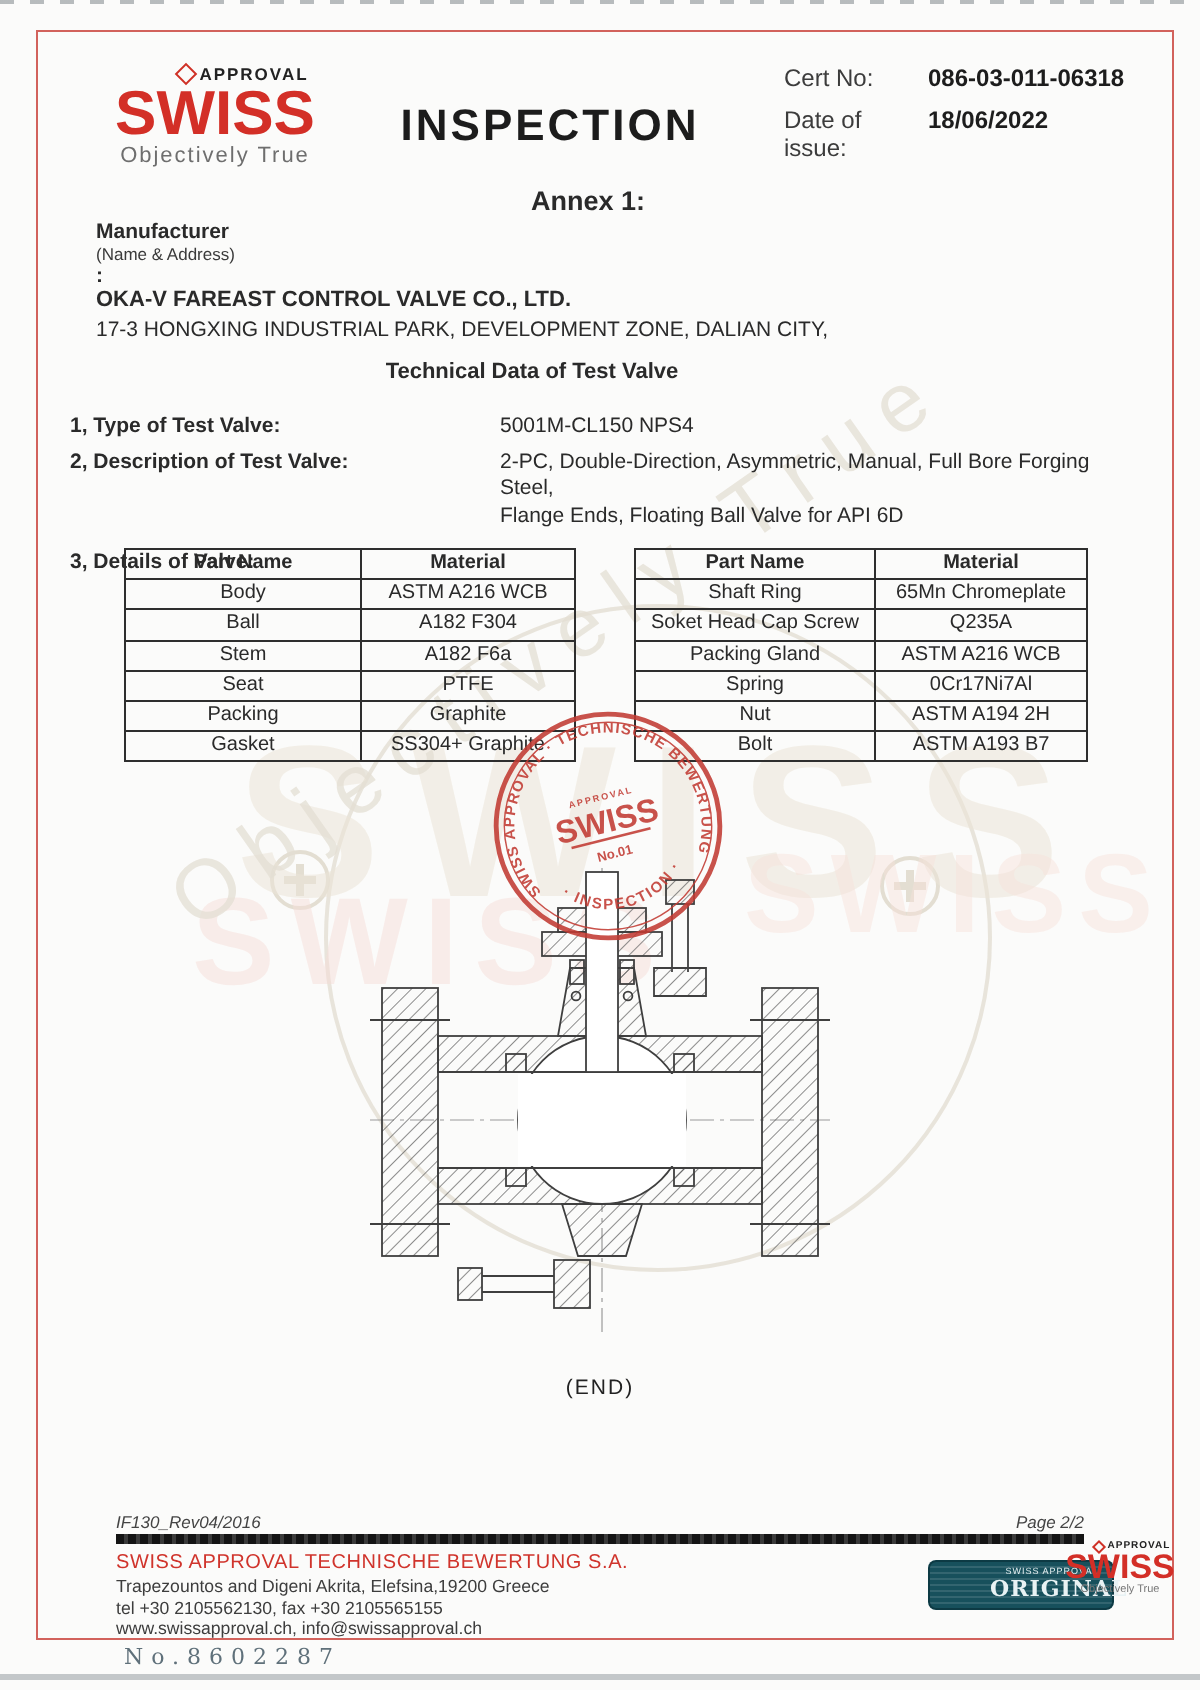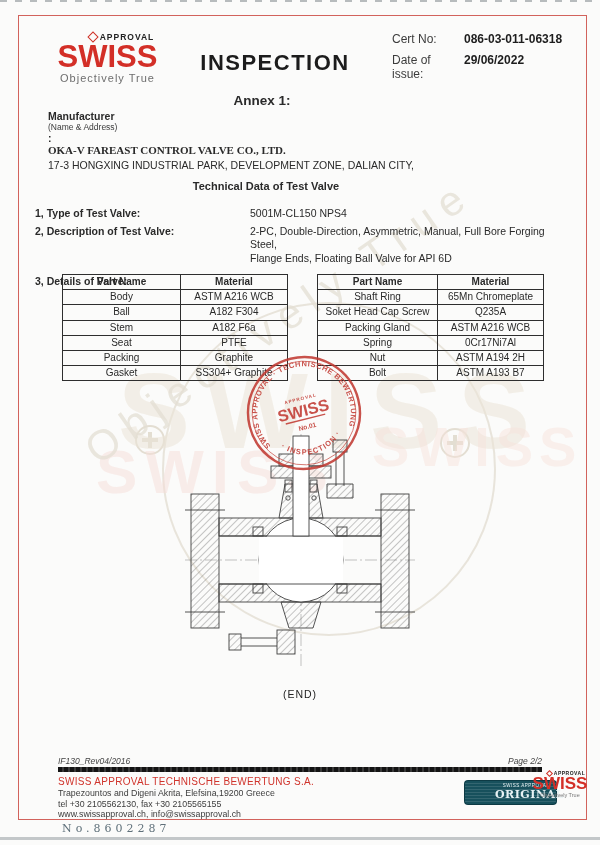"29/06/2022" span.val { text: 29/06/2022 -> 18/06/2022 }
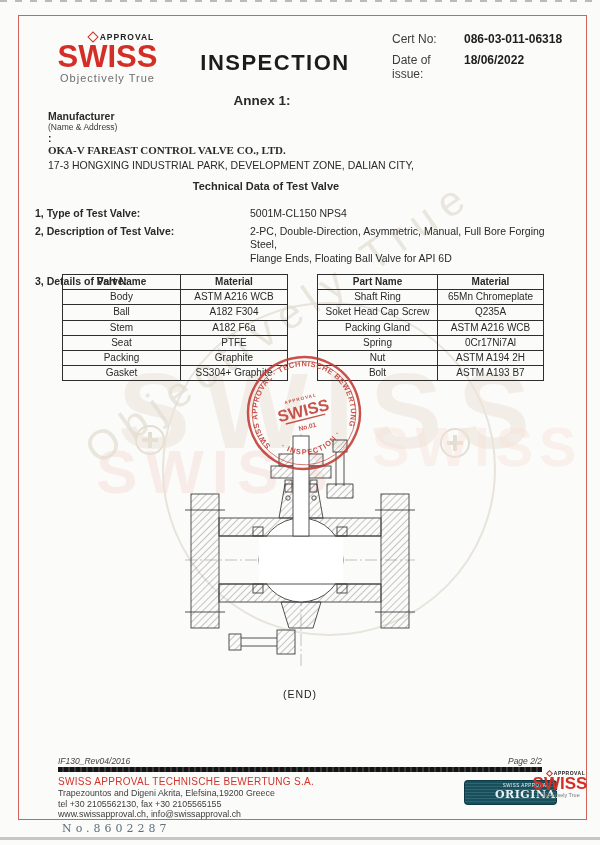"Annex 1:" .annex { padding-left: none -> 32px }
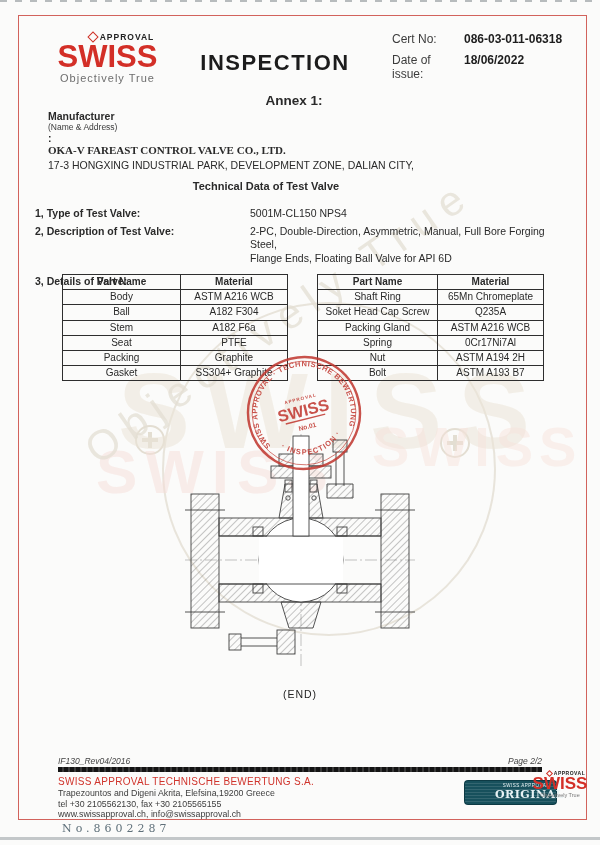"OKA-V FAREAST CONTROL VALVE CO.," .manu-name { font-family: Liberation Serif, serif -> none }
